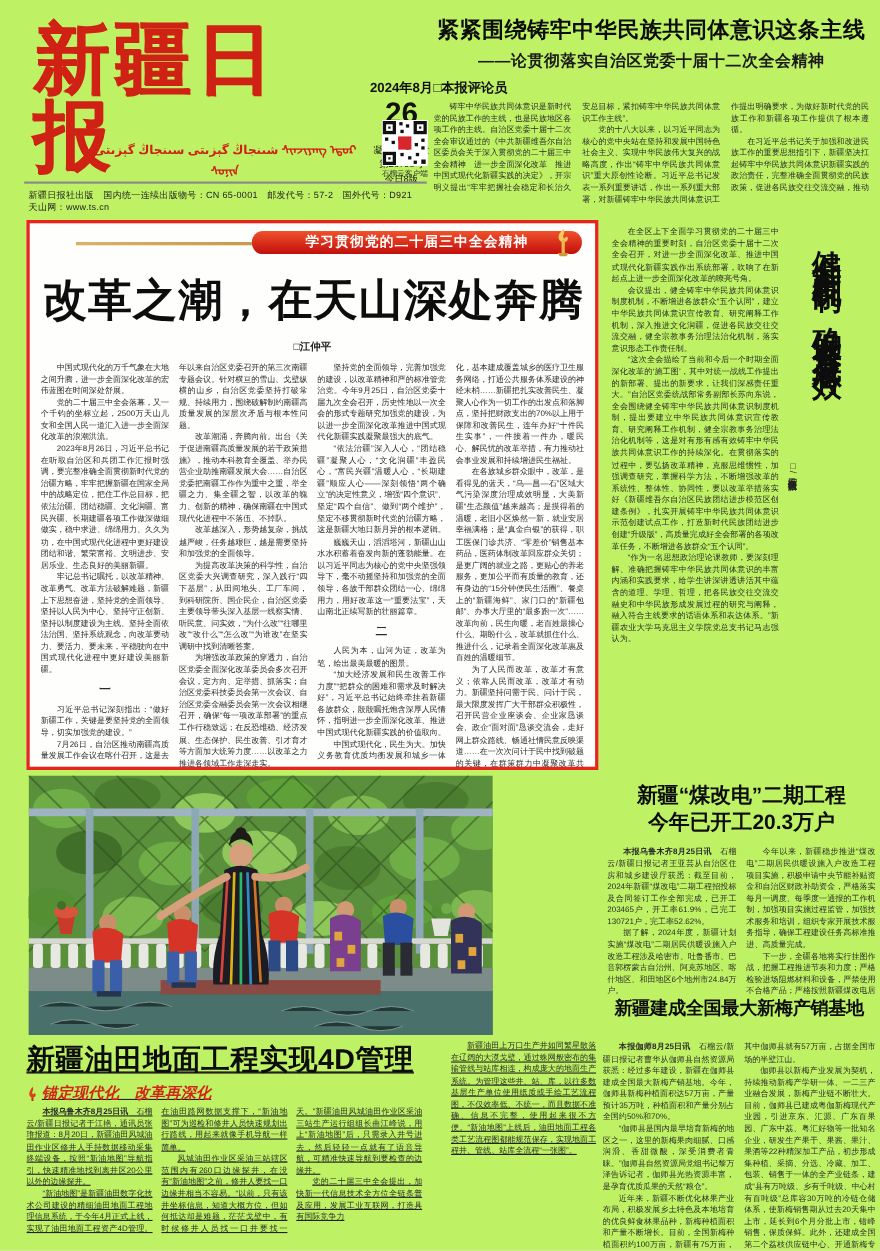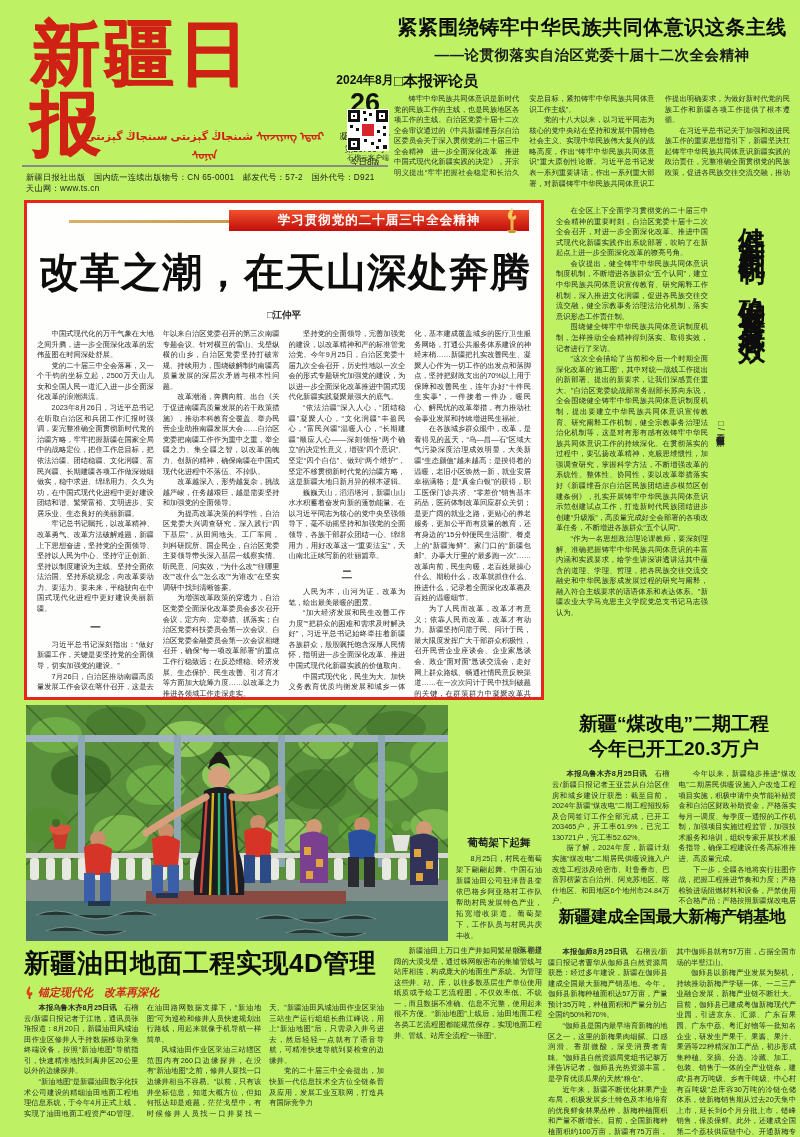"□本报评论员" .byline { font-size: 15px -> 12px }
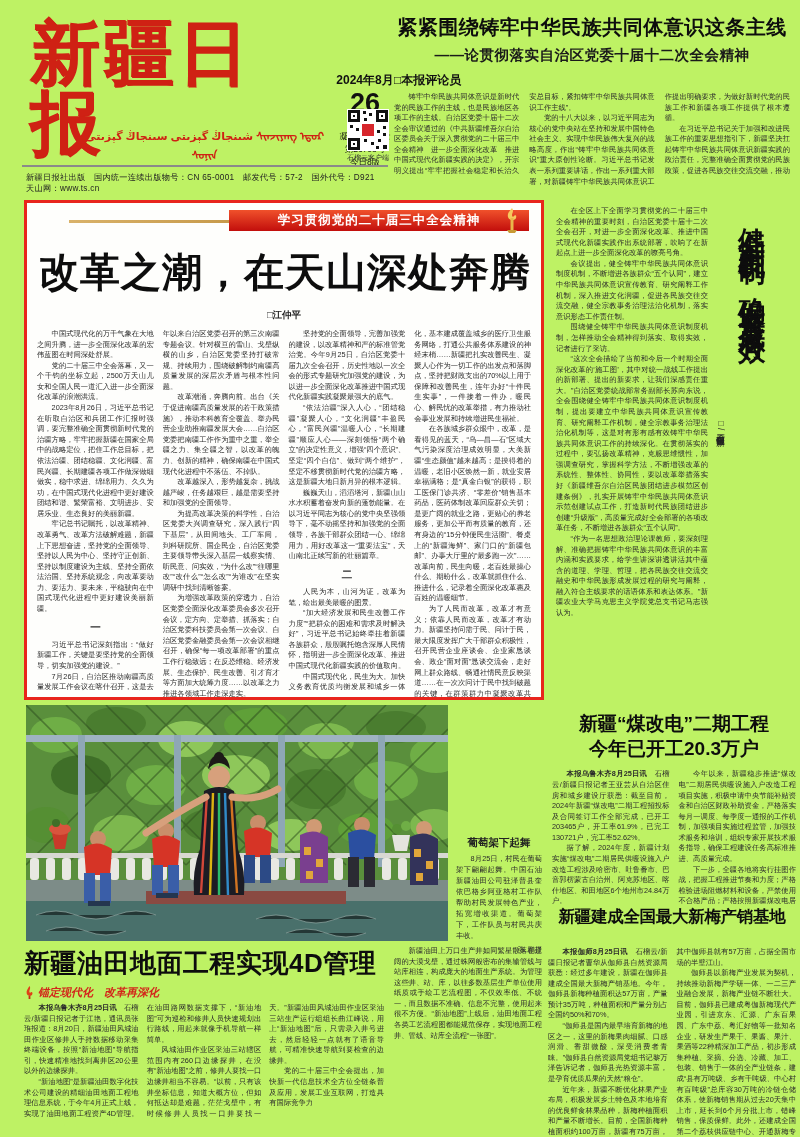"学习贯彻党的二十届三中全会精神" .banner { border-radius: 0 -> 10px }
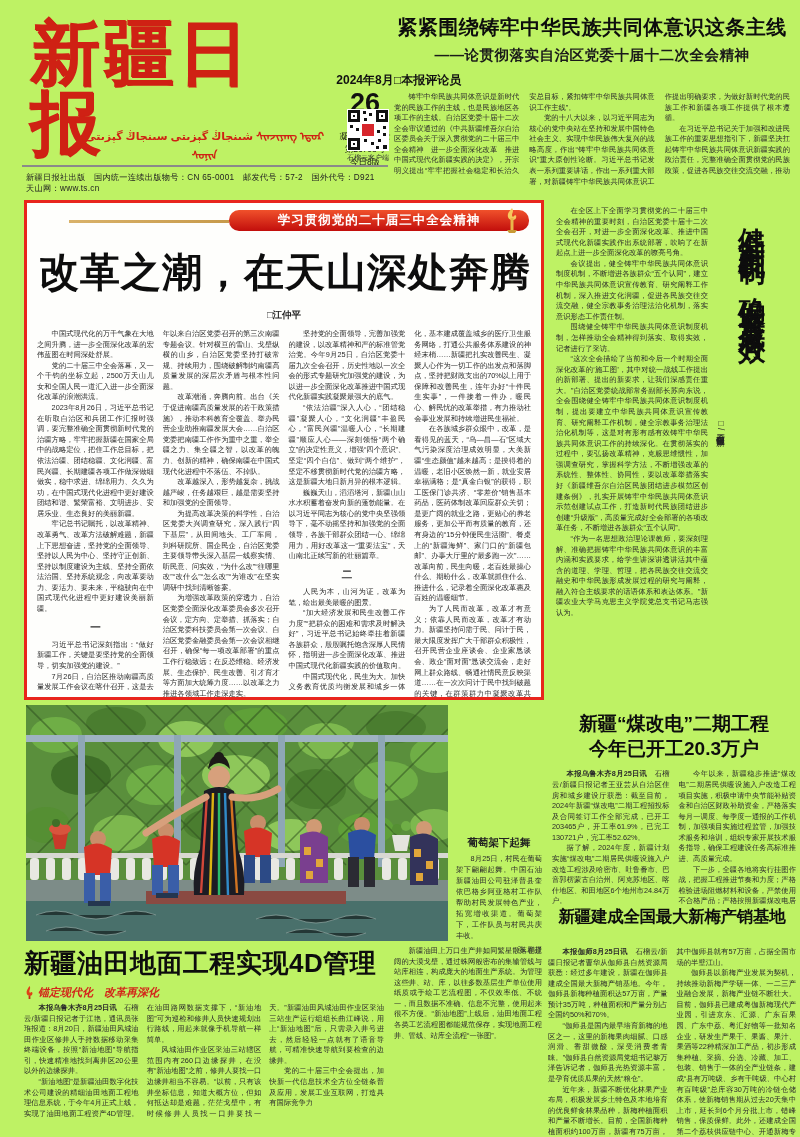"围绕健全铸牢中华民族共同体意识制度机制，怎样推动全会精神得到落实、取得实效，记者" p { html: <p>围绕健全铸牢中华民族共同体意识制度机制，怎样推动全会精神得到落实、取得实效，记者进行了采访。</p> -> none }
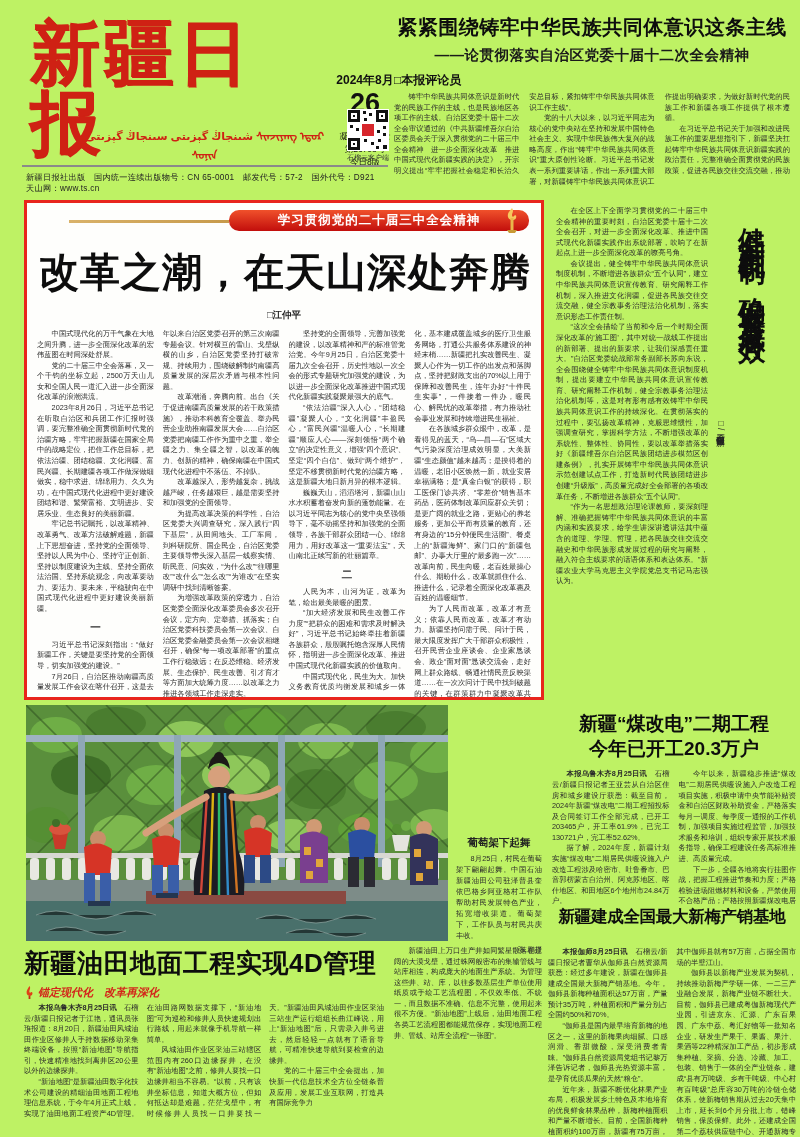"葡萄架下起舞" div.abs { html: <div> <div>葡萄架下起舞</div> <div>8月25日，村民在葡萄架下翩翩起舞。中国石油新疆油田公司驻泽普县奎依巴格乡阿亚格村工作队帮助村民发展特色产业，拓宽增收渠道。葡萄架下，工作队员与村民共庆丰收。</div> <div>□张 鹏摄</div> </div> -> none }
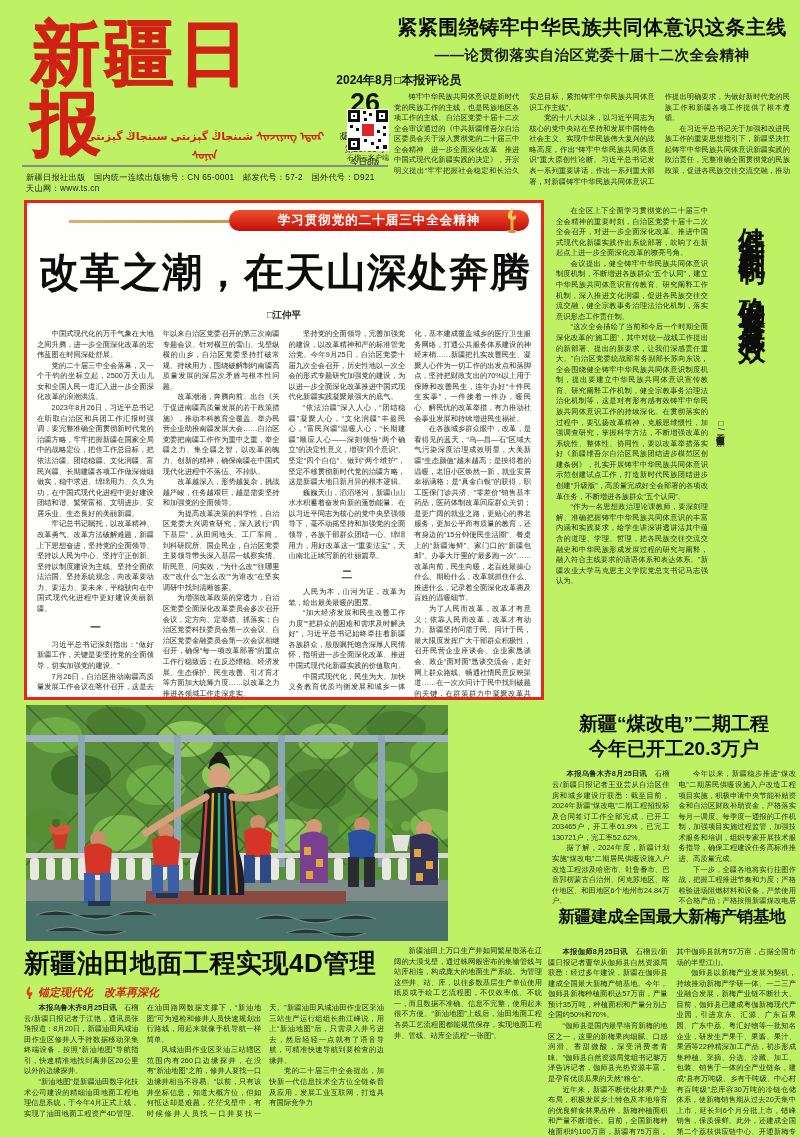"新疆油田地面工程实现4D管理" .oil-wrap { gap: 10px -> 26px; text-decoration: none -> underline }
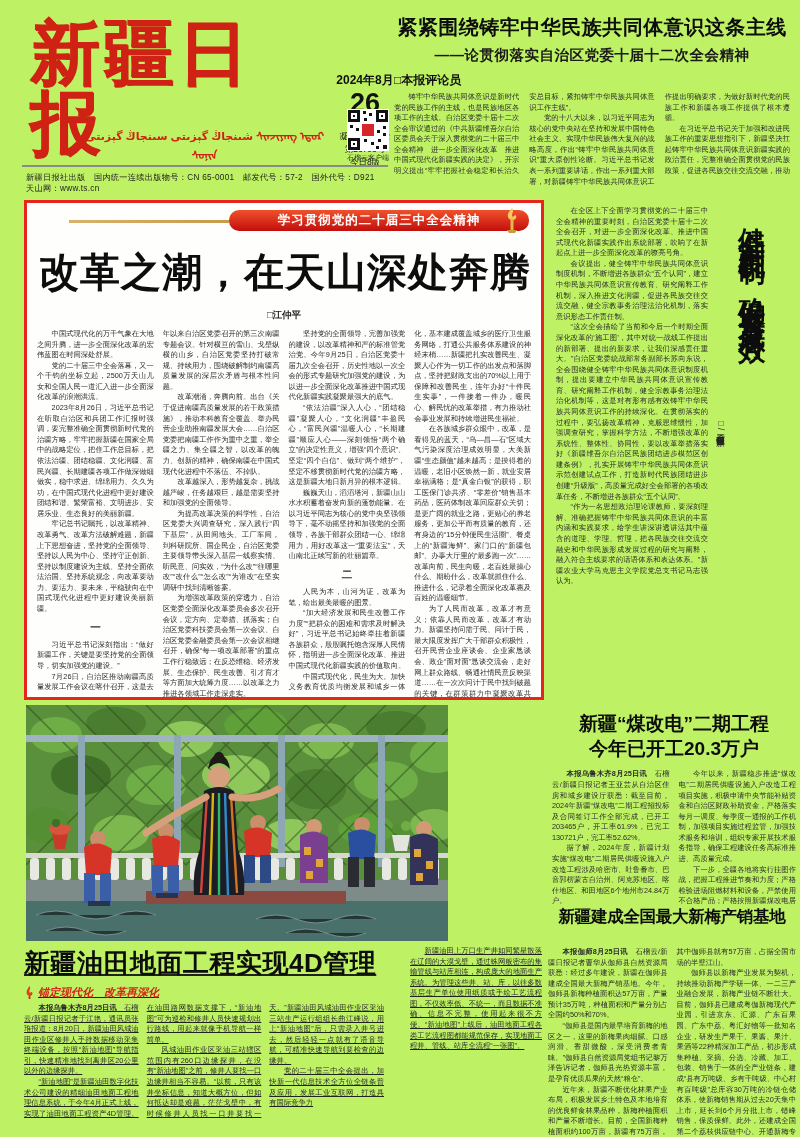"锚定现代化 改革再深化" .oil-tag { font-size: 11px -> 14px }
